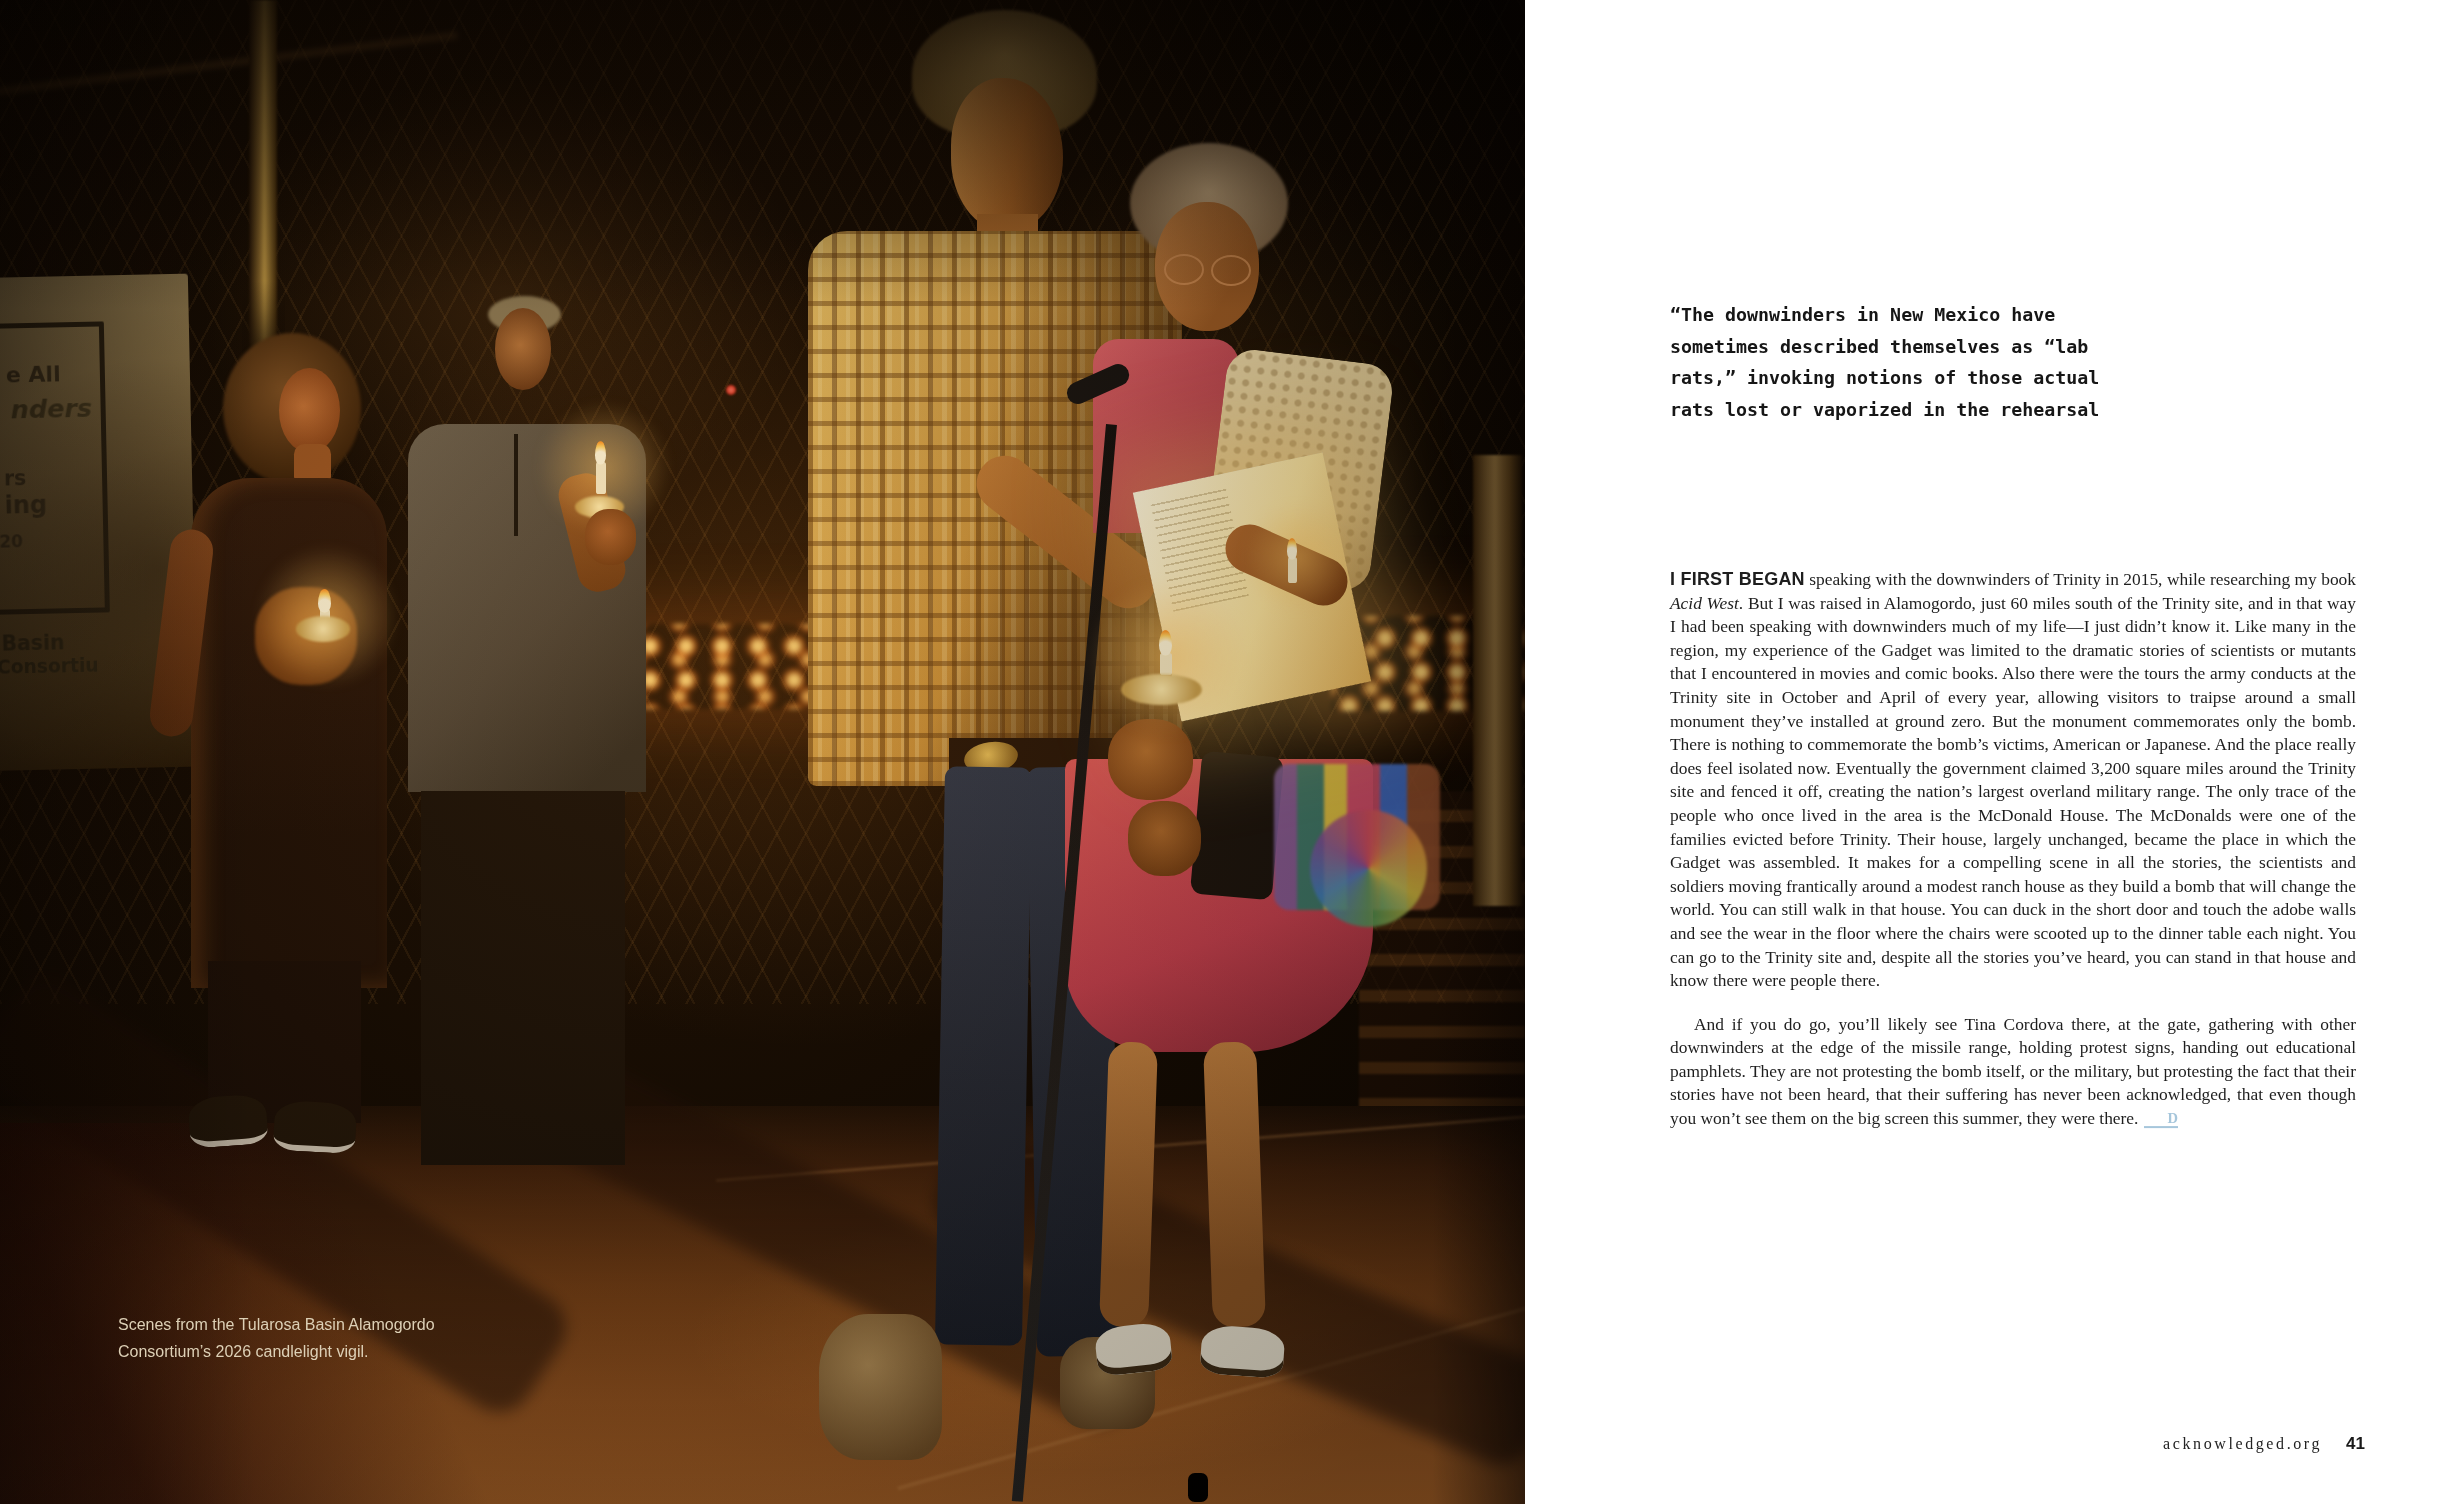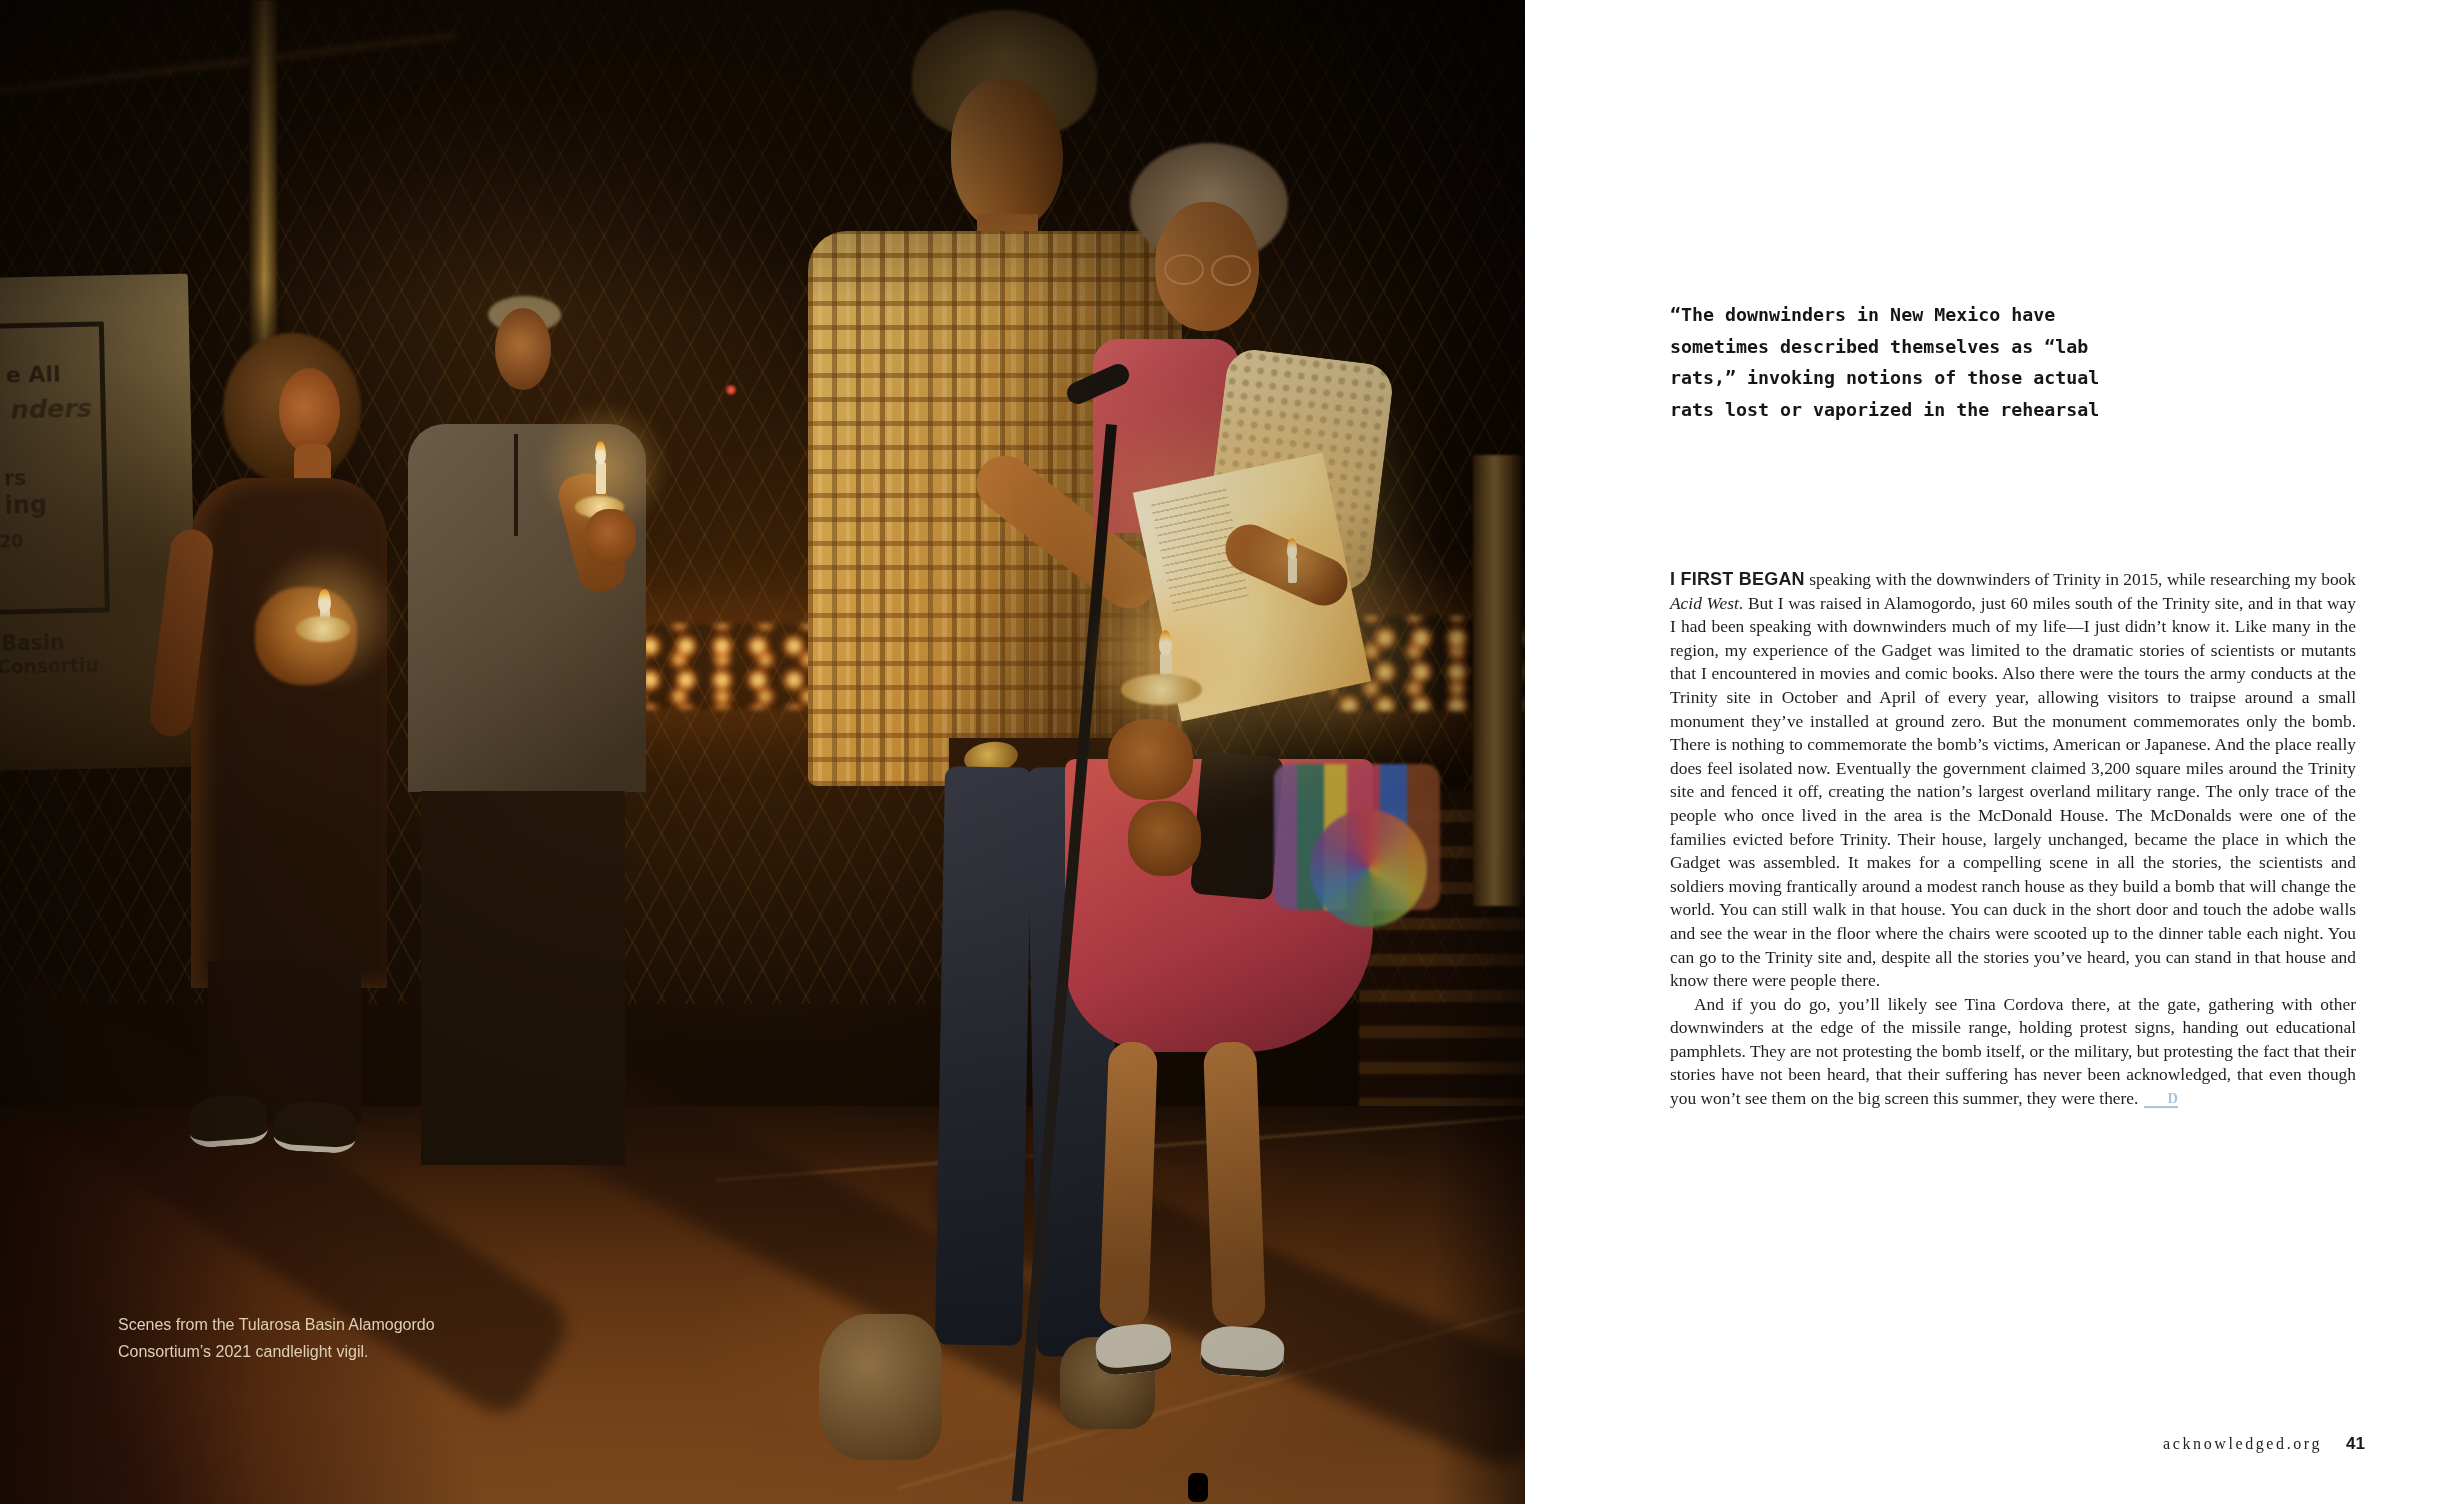"And if you do go," .article .p2 { margin-top: none -> 20px }
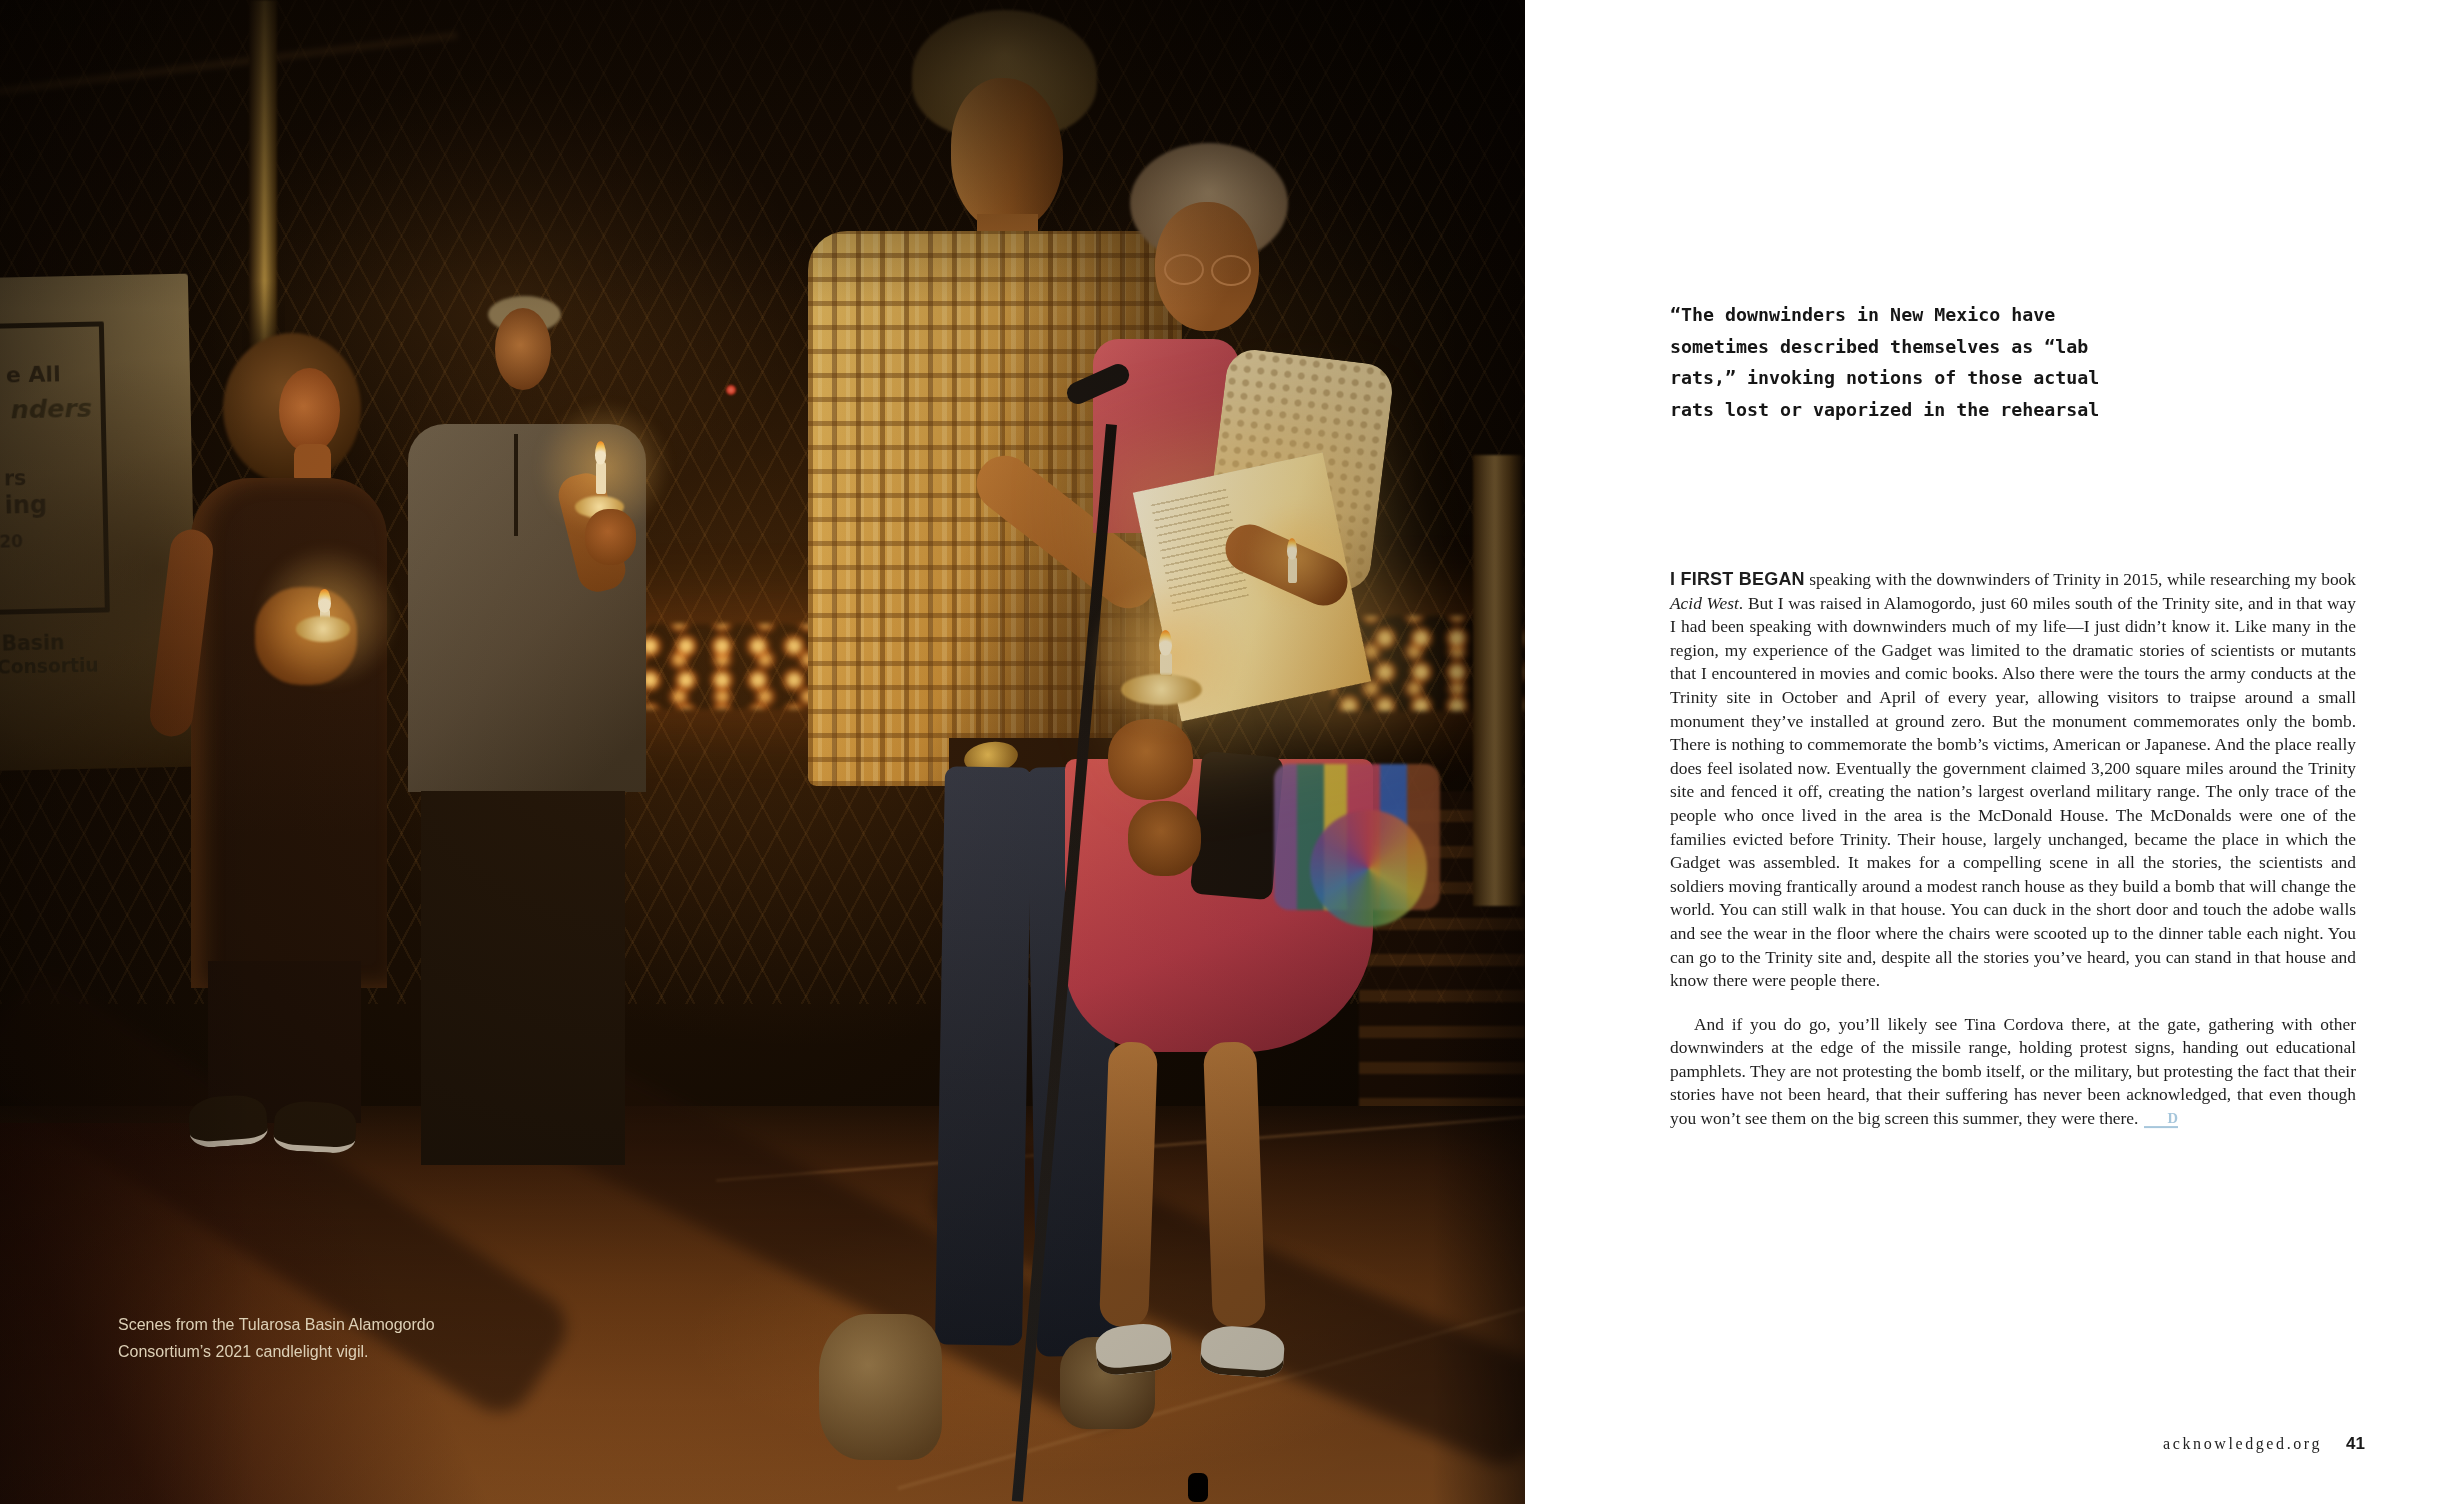"Consortium’s 2021 candlelight vigil." div { text: 2021 -> 2026 }
